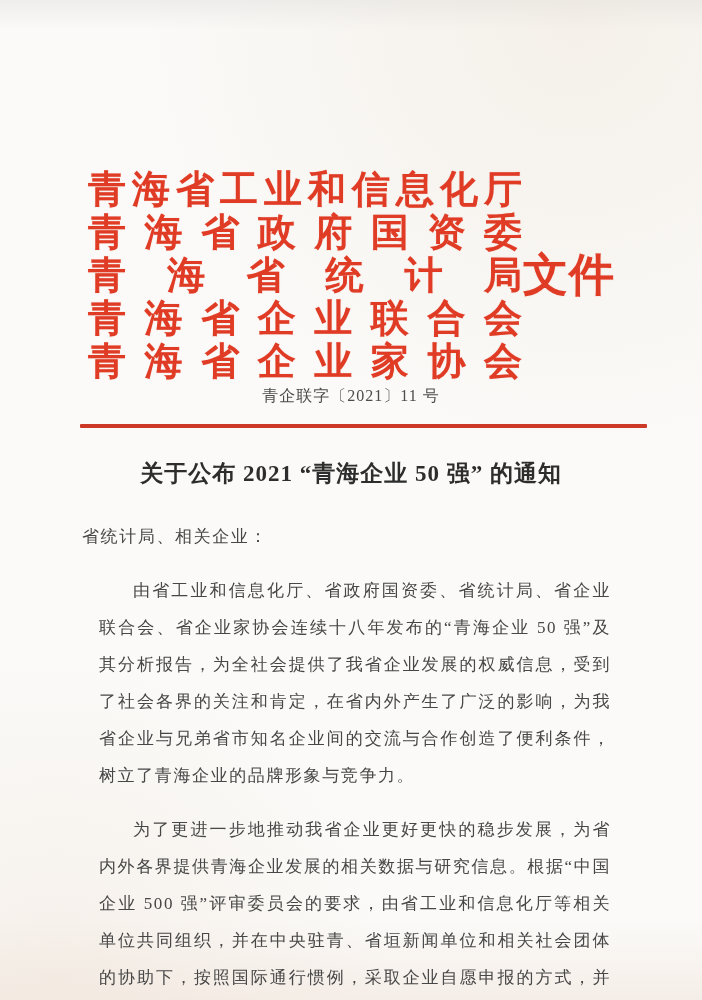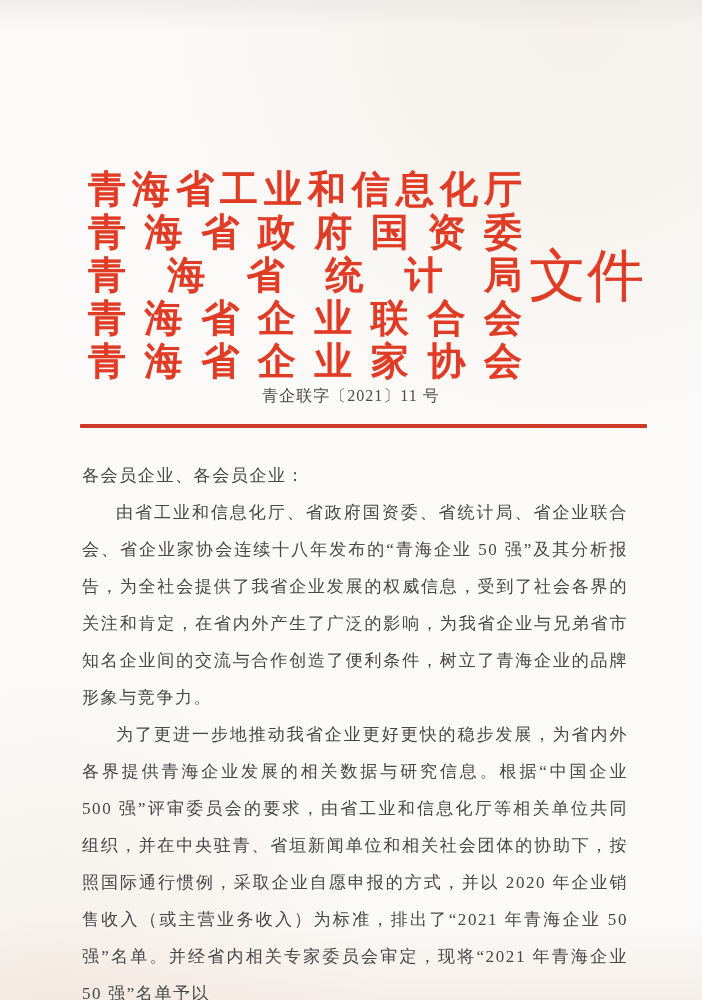"文件" .doc-type { font-size: 57px -> 45px; font-weight: normal -> bold; margin-left: 7px -> 1px }
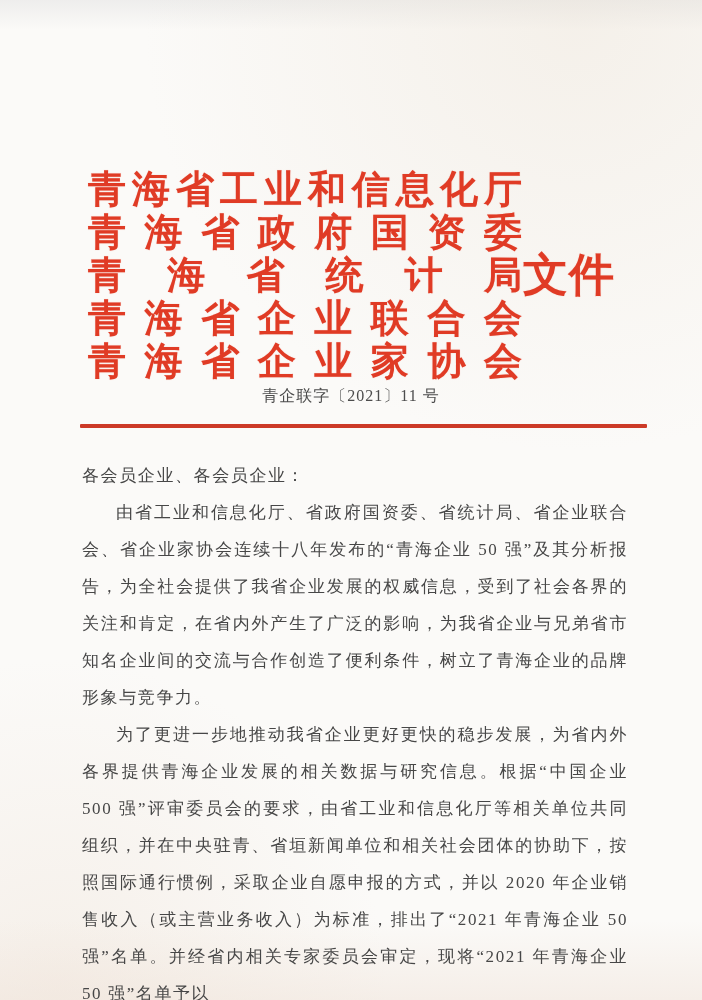"关于公布 2021 “青海企业 50 强”" h1.title { html: none -> <h1>关于公布 2021 “青海企业 50 强” 的通知</h1> }
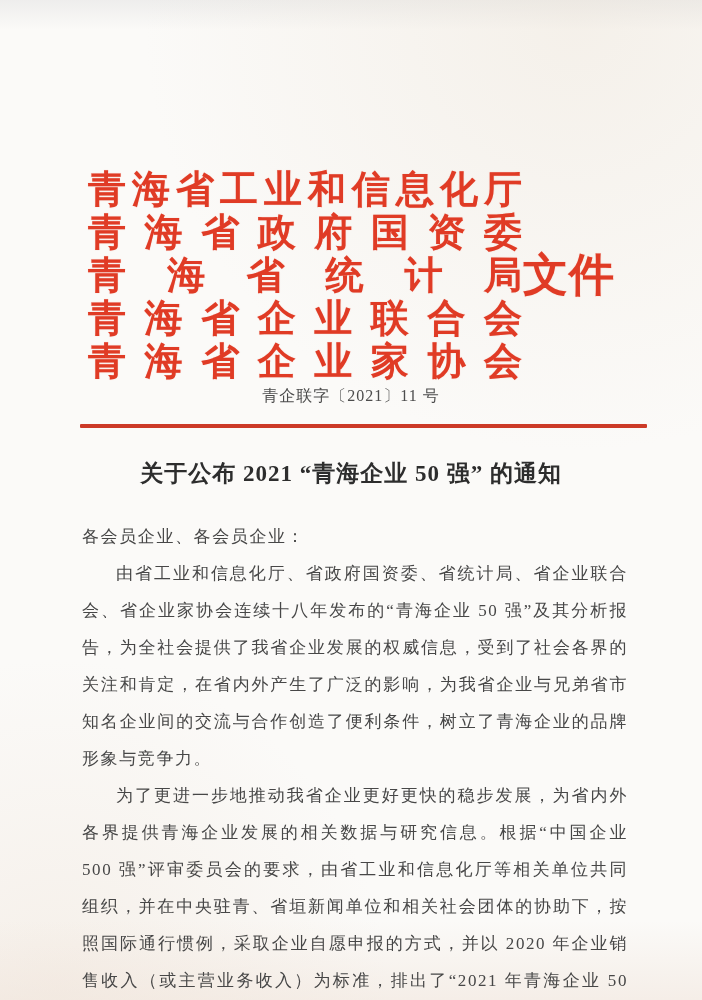"各会员企业、各会员企业：" p.salutation { text: 各会员企业、各会员 -> 省统计局、相关 }
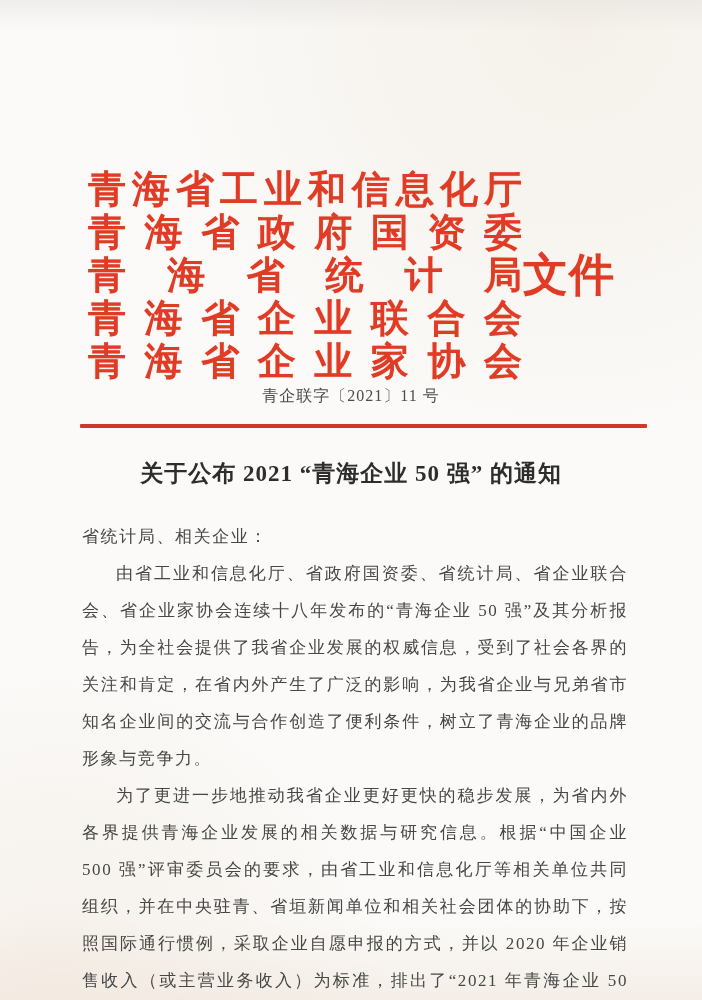"由省工业和信息化厅、省政府国资委、省统计局、省企业联合会、省企业家协会连续十八年" .para { margin: 0 -> 17px }
